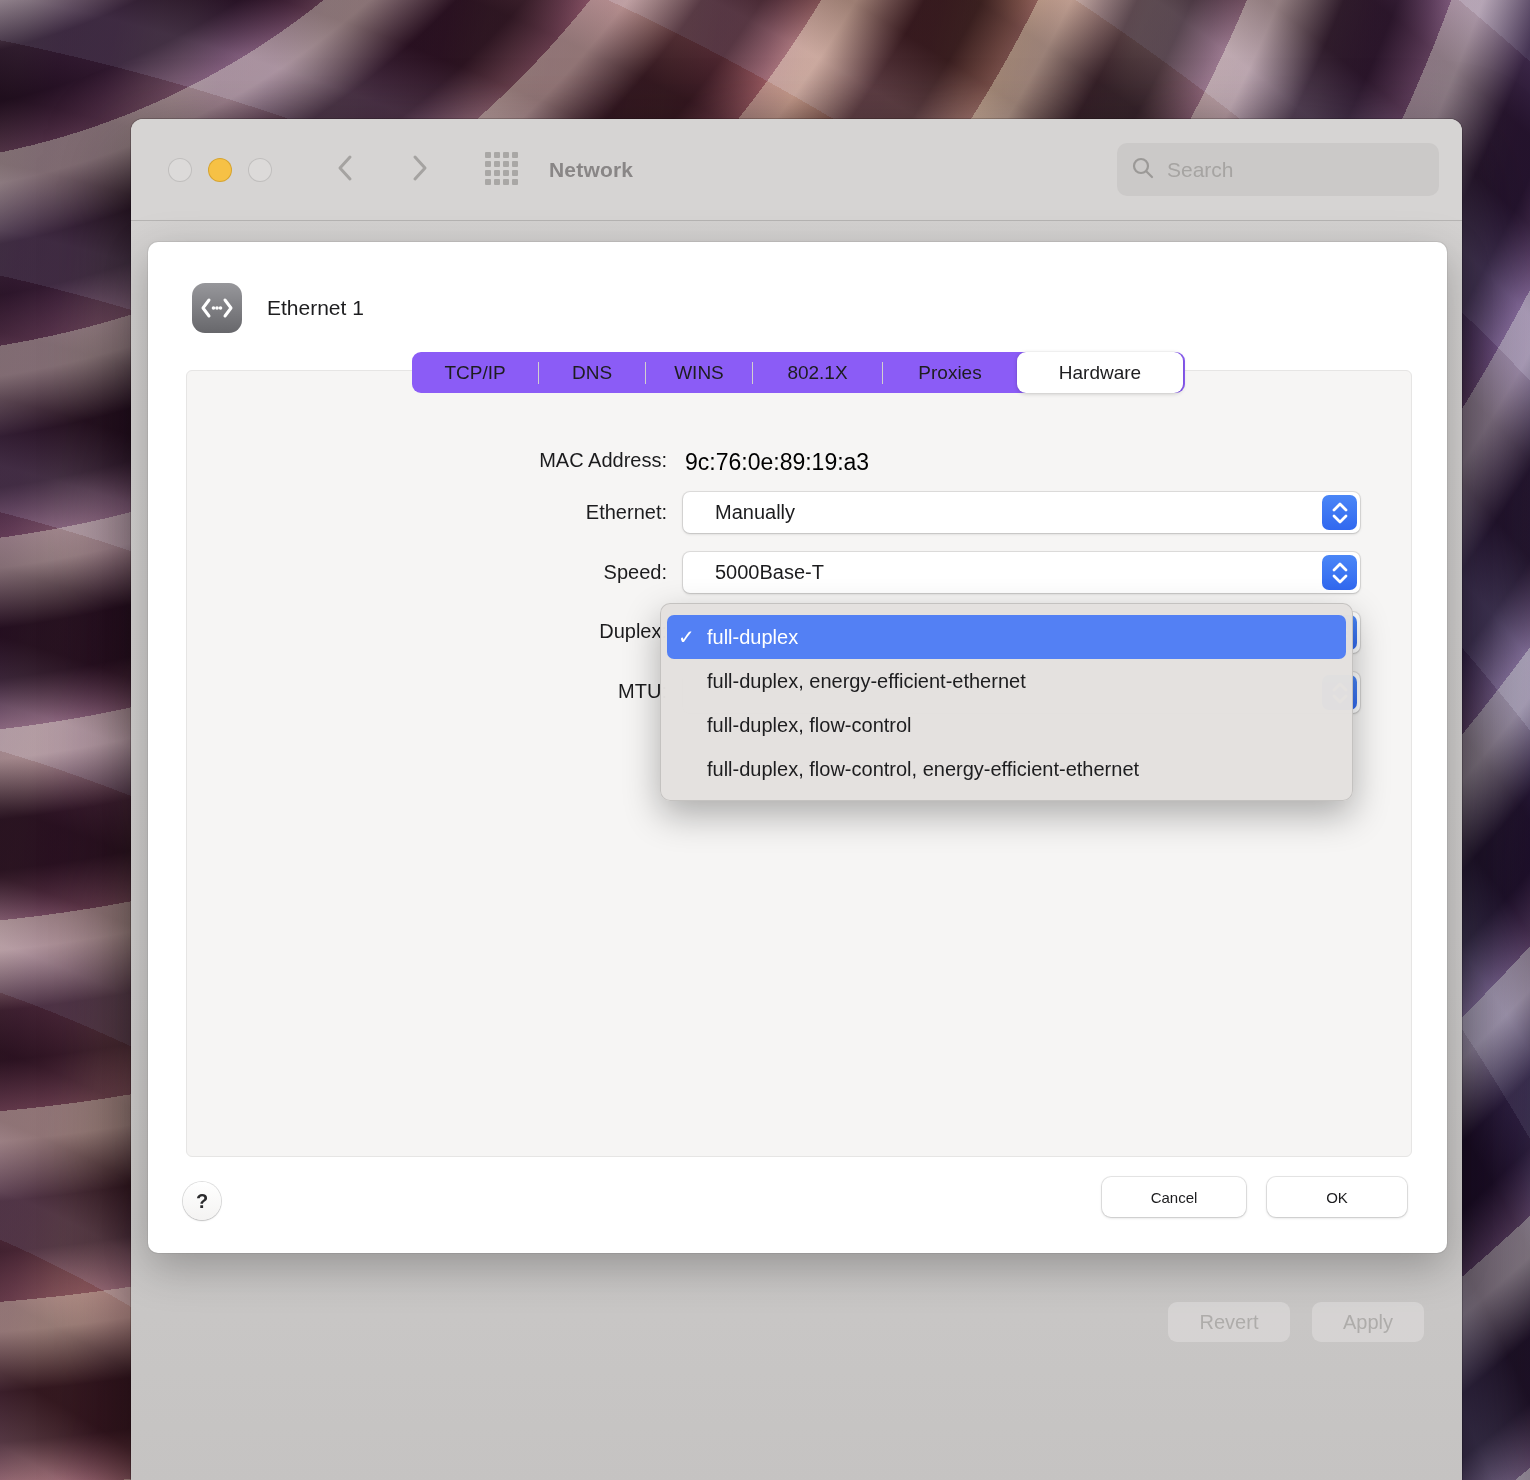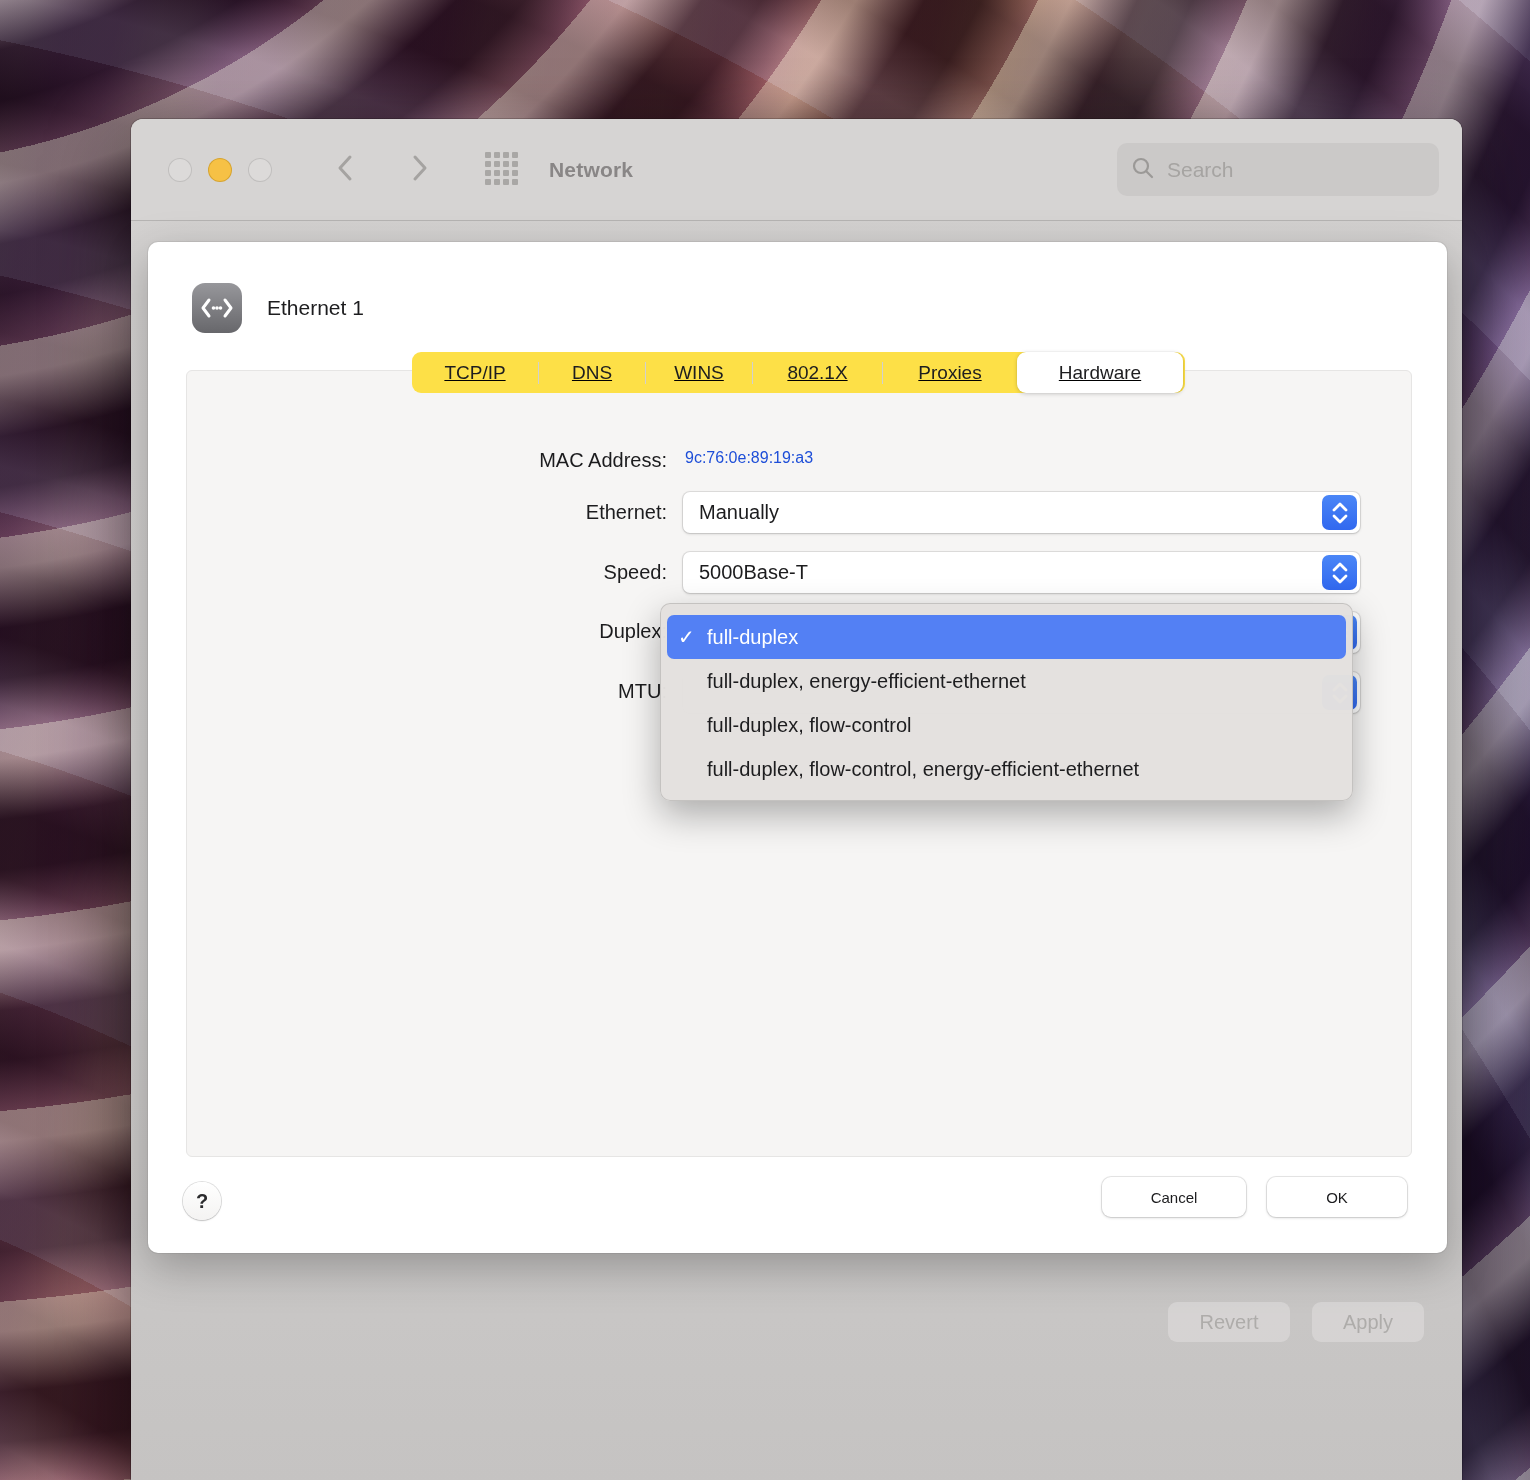"TCP/IP" .tabs { background: #fde047 -> #8b5cf6; text-decoration: underline -> none }
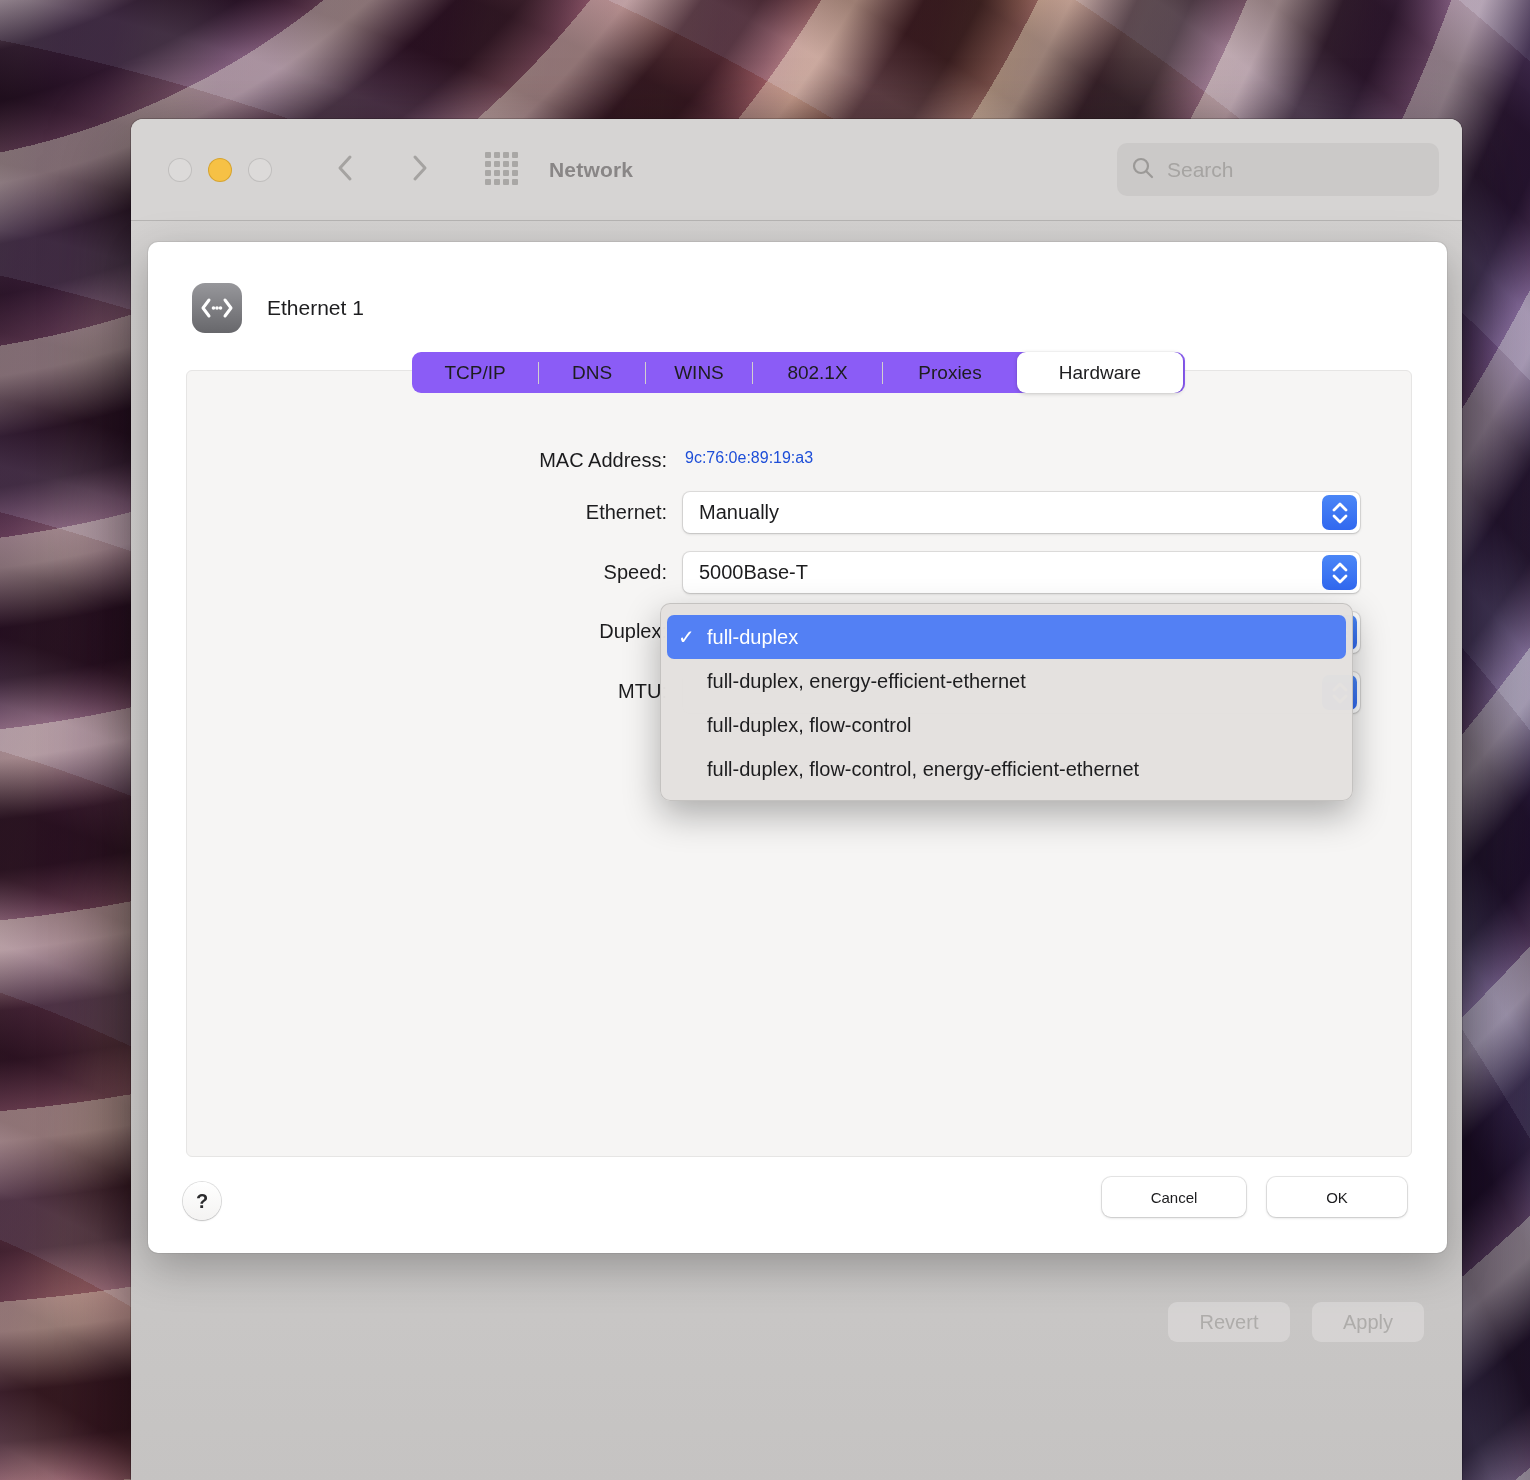"9c:76:0e:89:19:a3" .fvalue { color: #1d4ed8 -> #000000; font-size: 16px -> 23px }
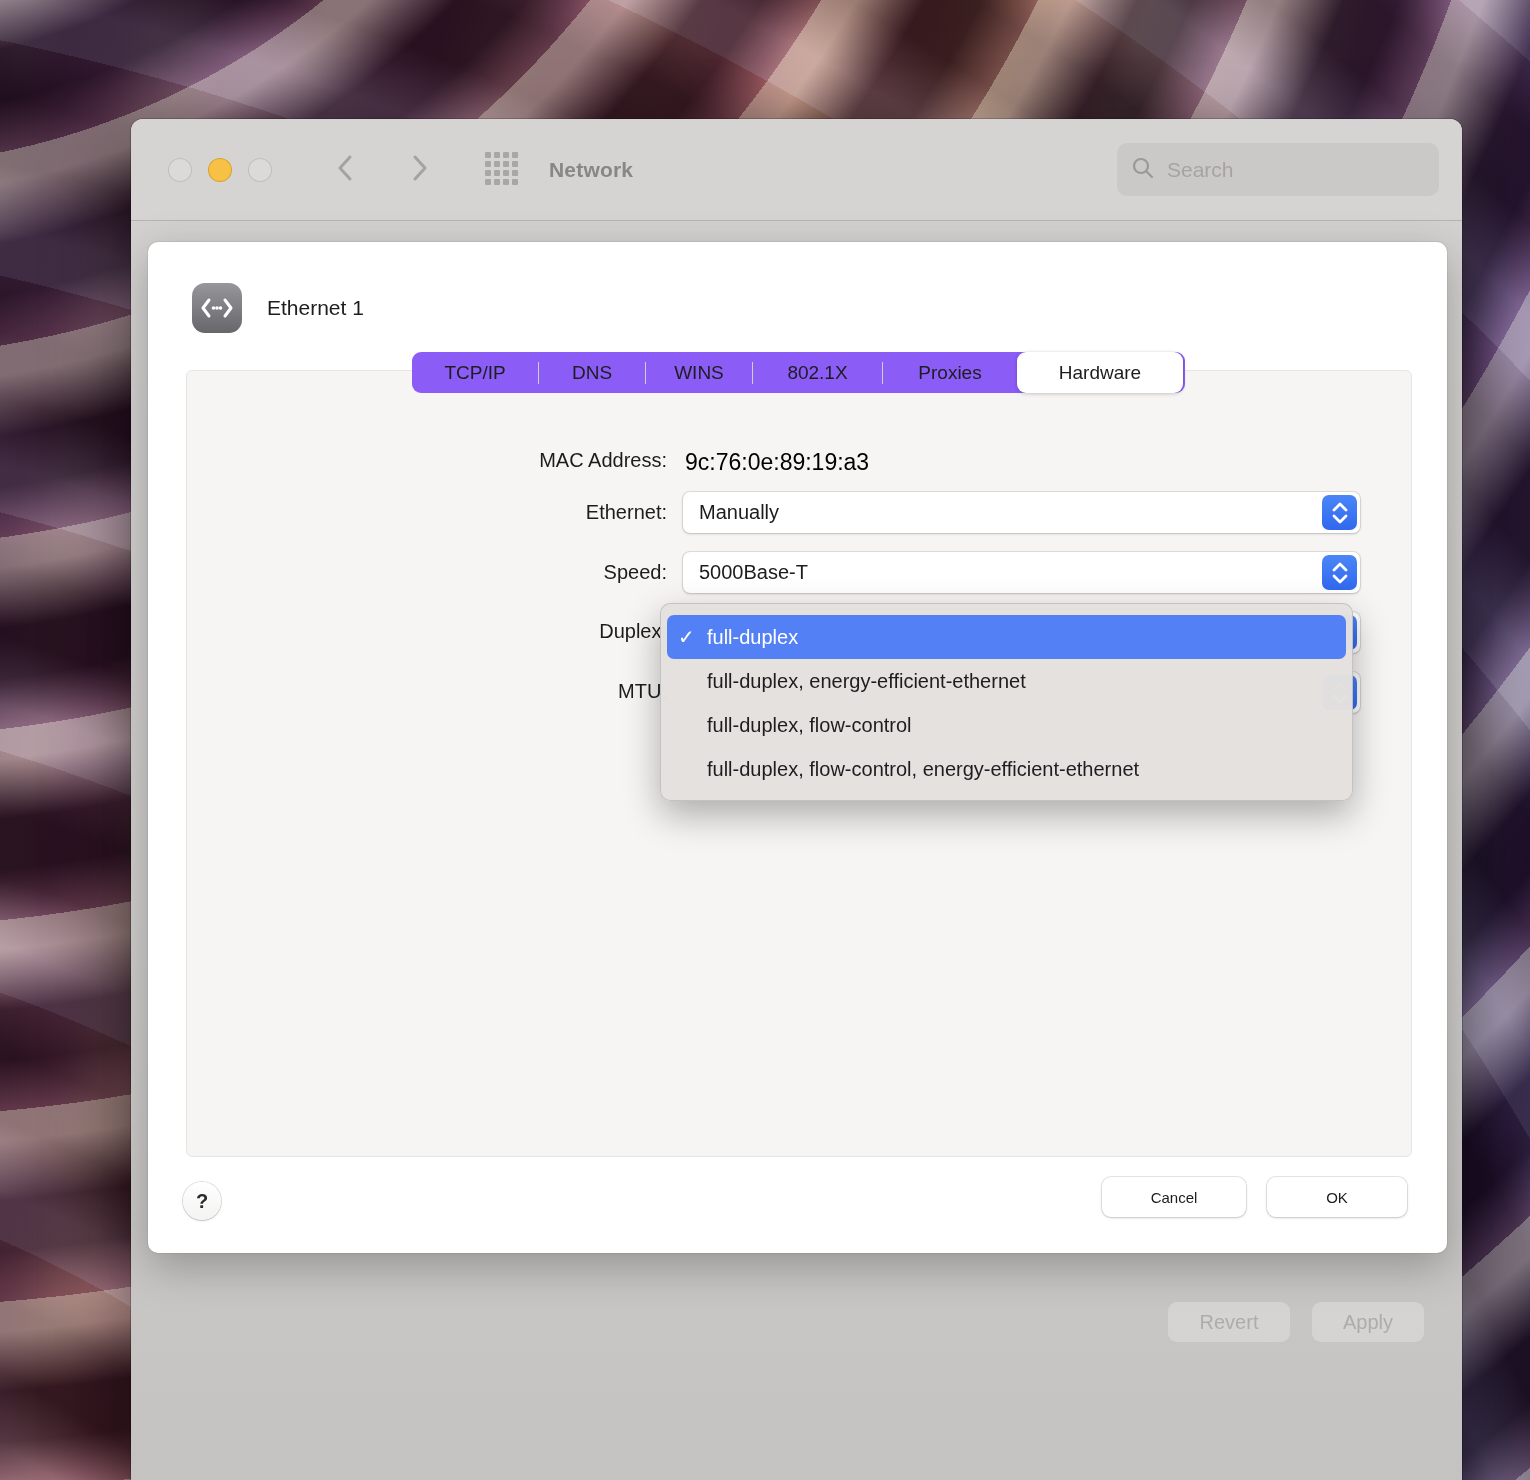"Manually" .popup { padding-left: 16px -> 32px }
